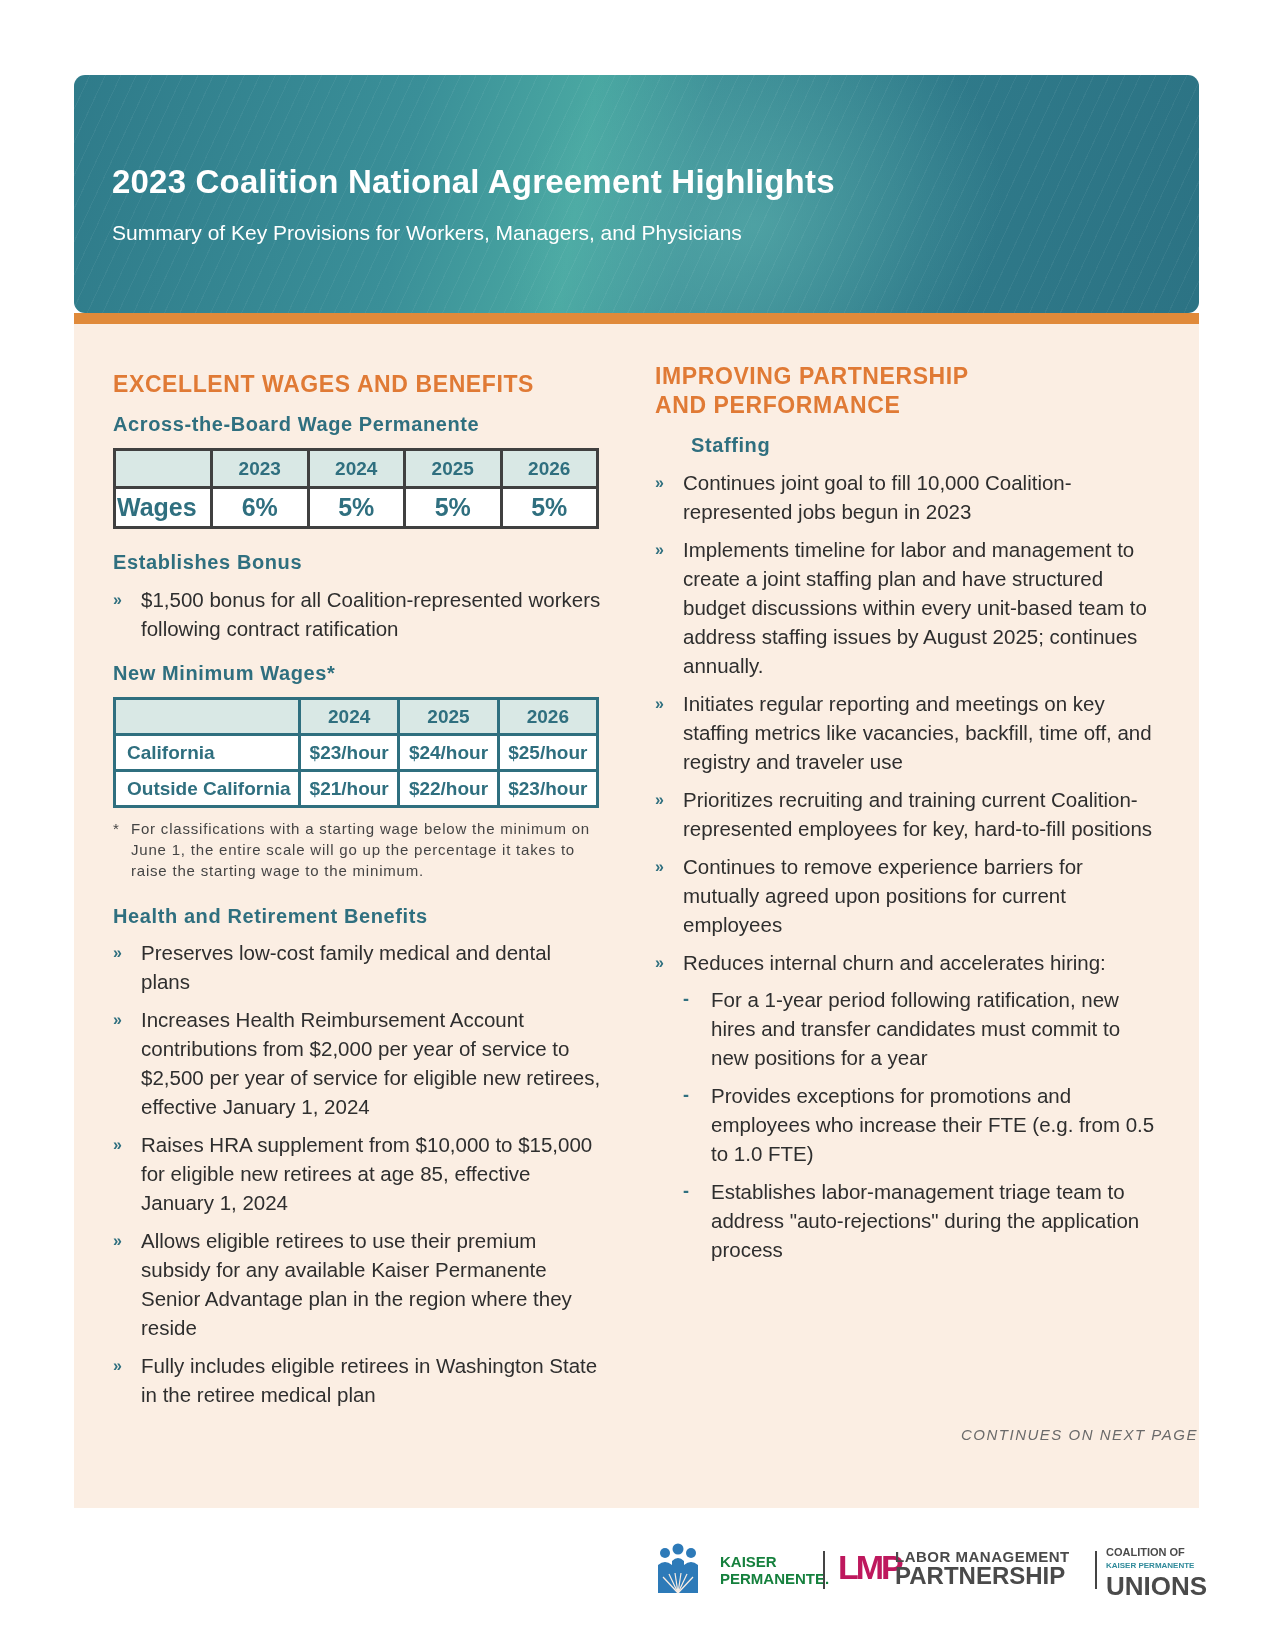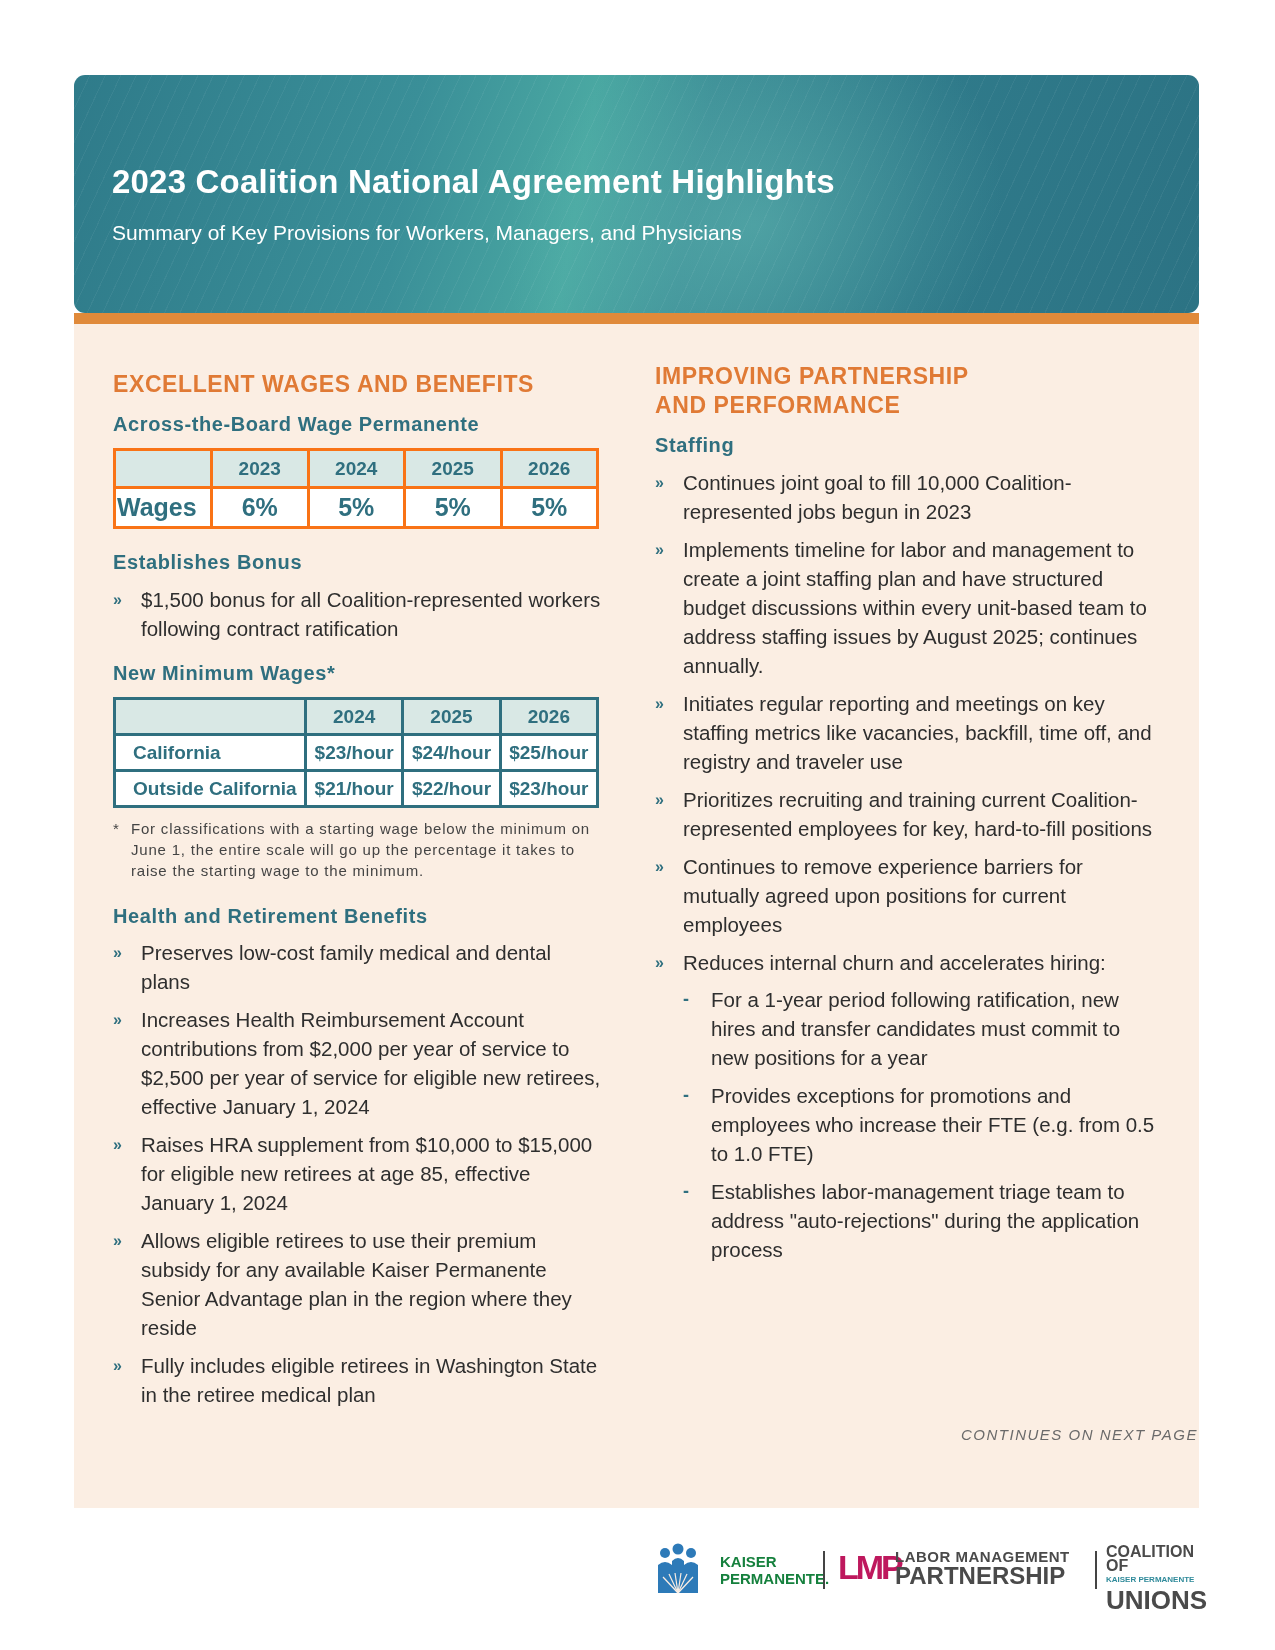"Staffing" h3.sub-title { margin-left: none -> 36px }
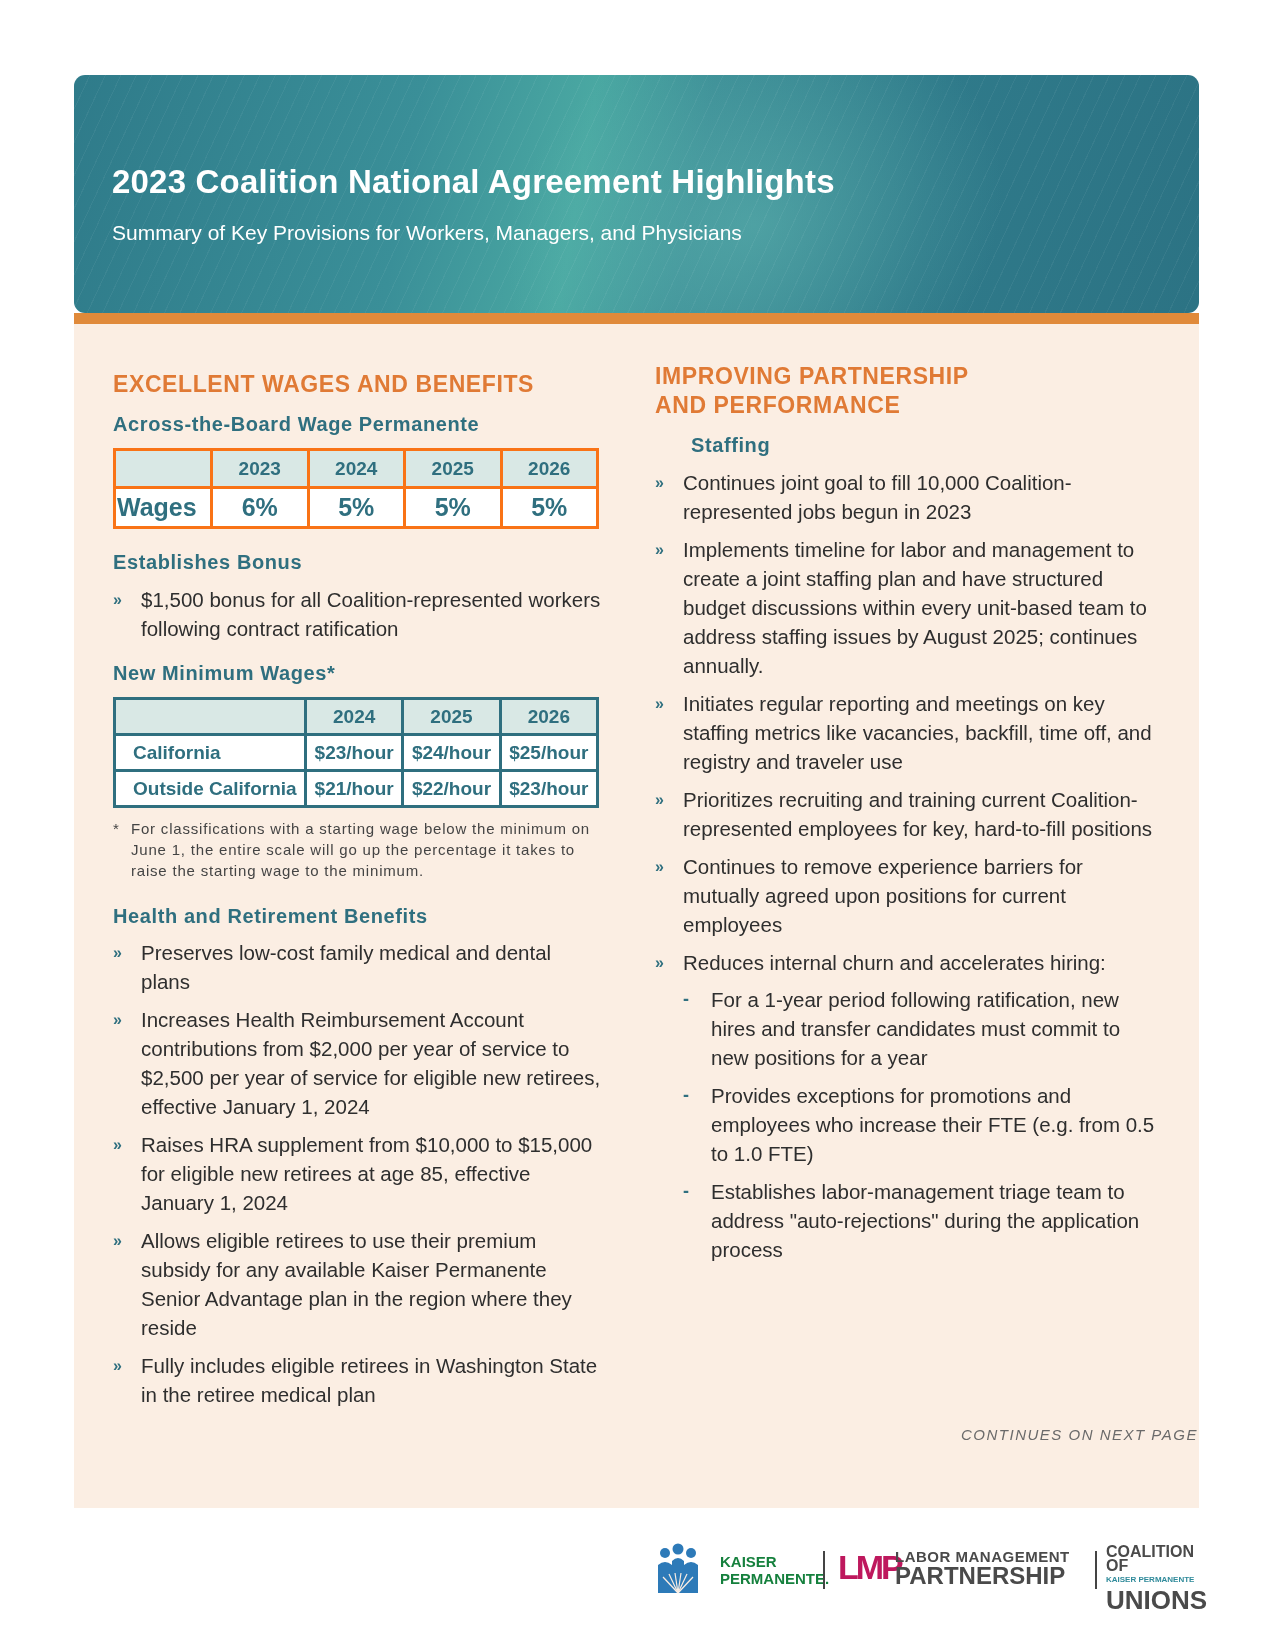"2023" table.wtab td { border: 3px solid #f97316 -> 3px solid #404040 }
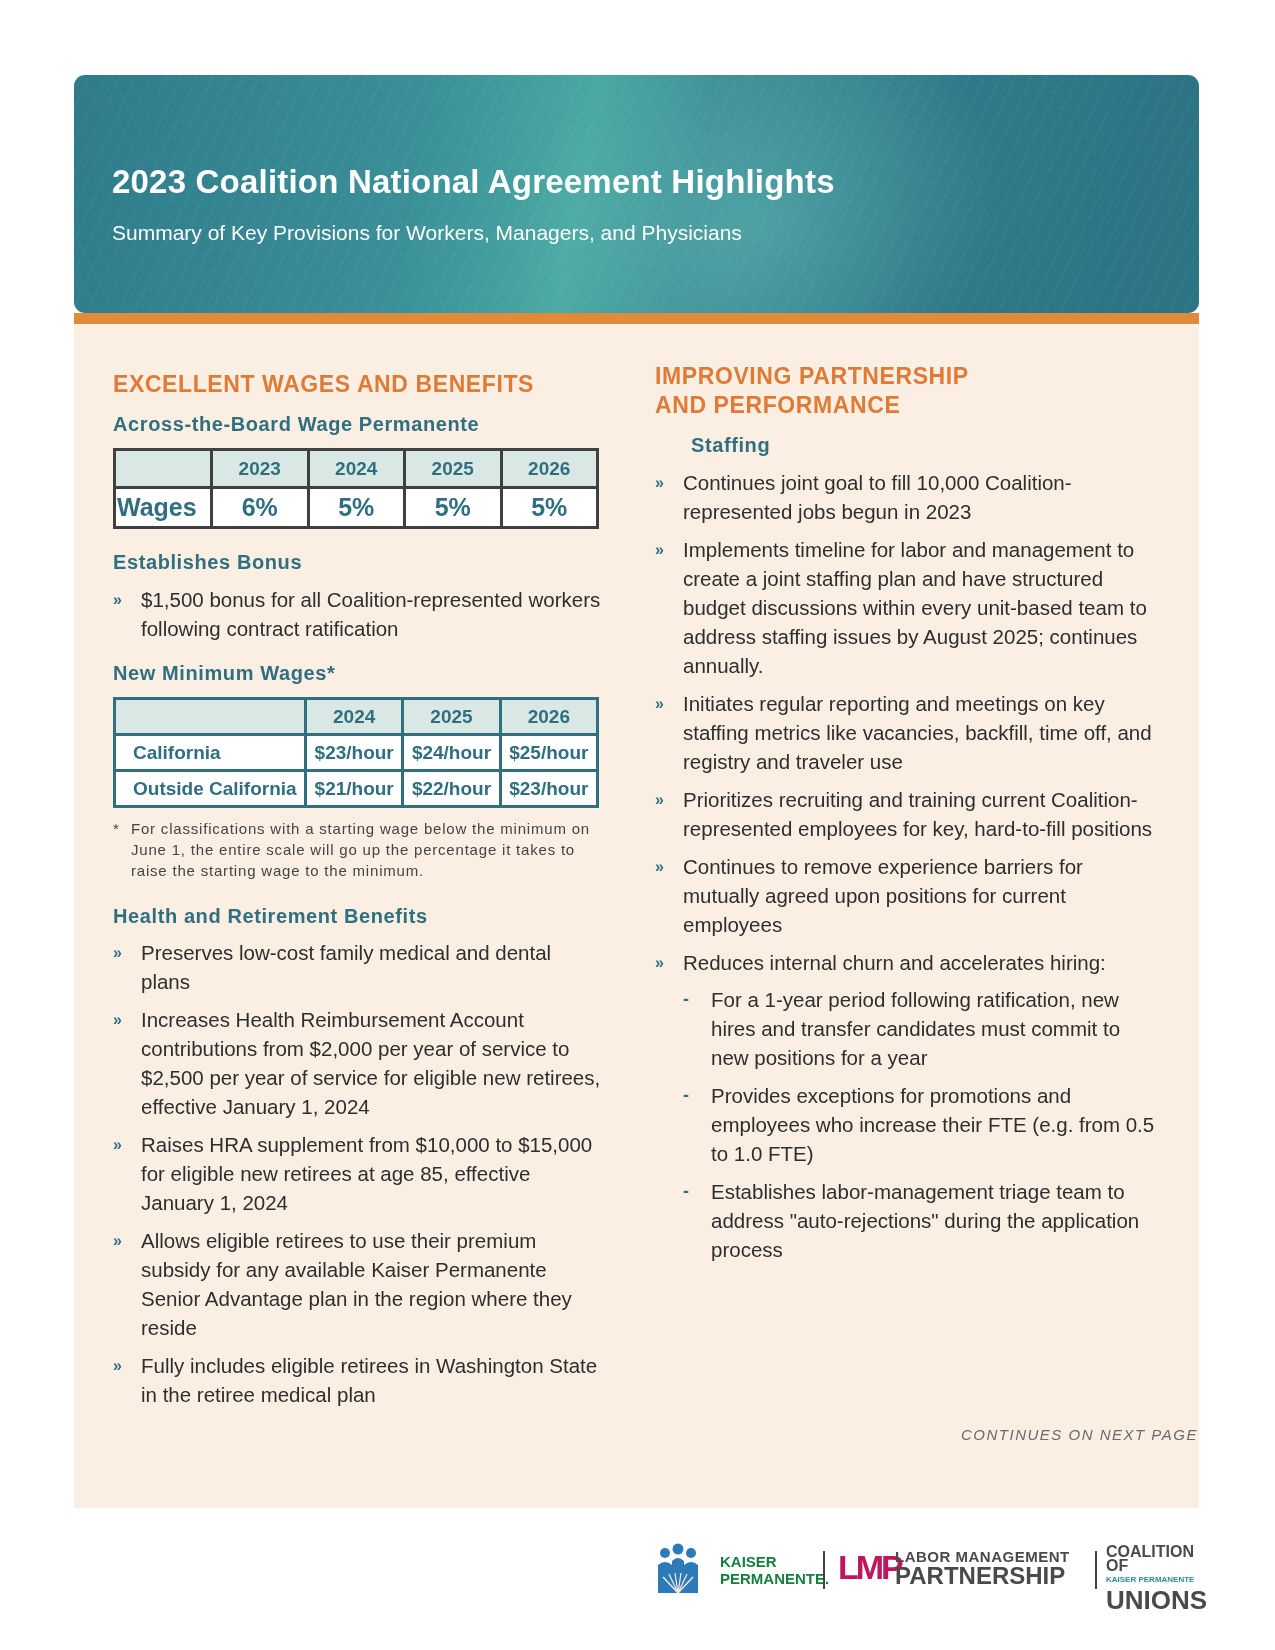"California" table.mtab td.rowlabel { padding-left: 17px -> 11px }
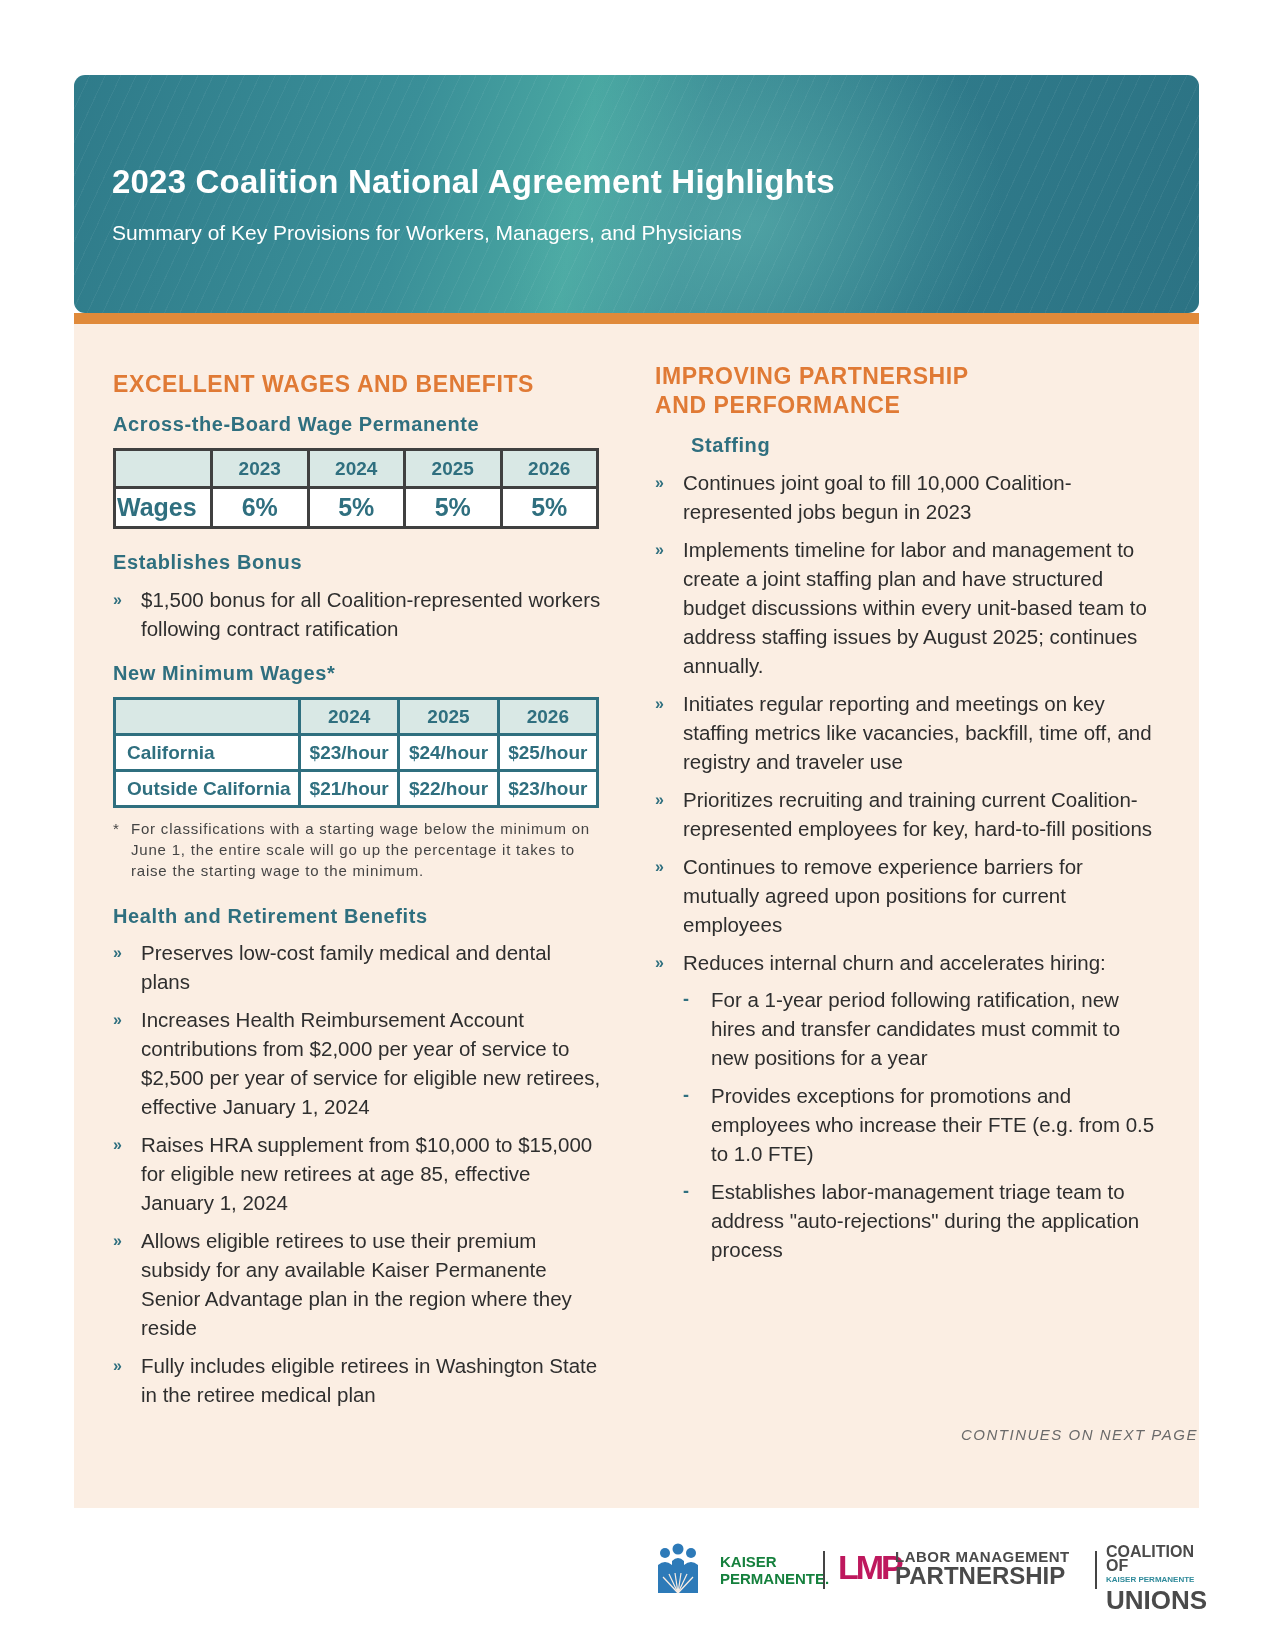"COALITION OF" .coal-text .c1 { font-size: 16px -> 11px }
